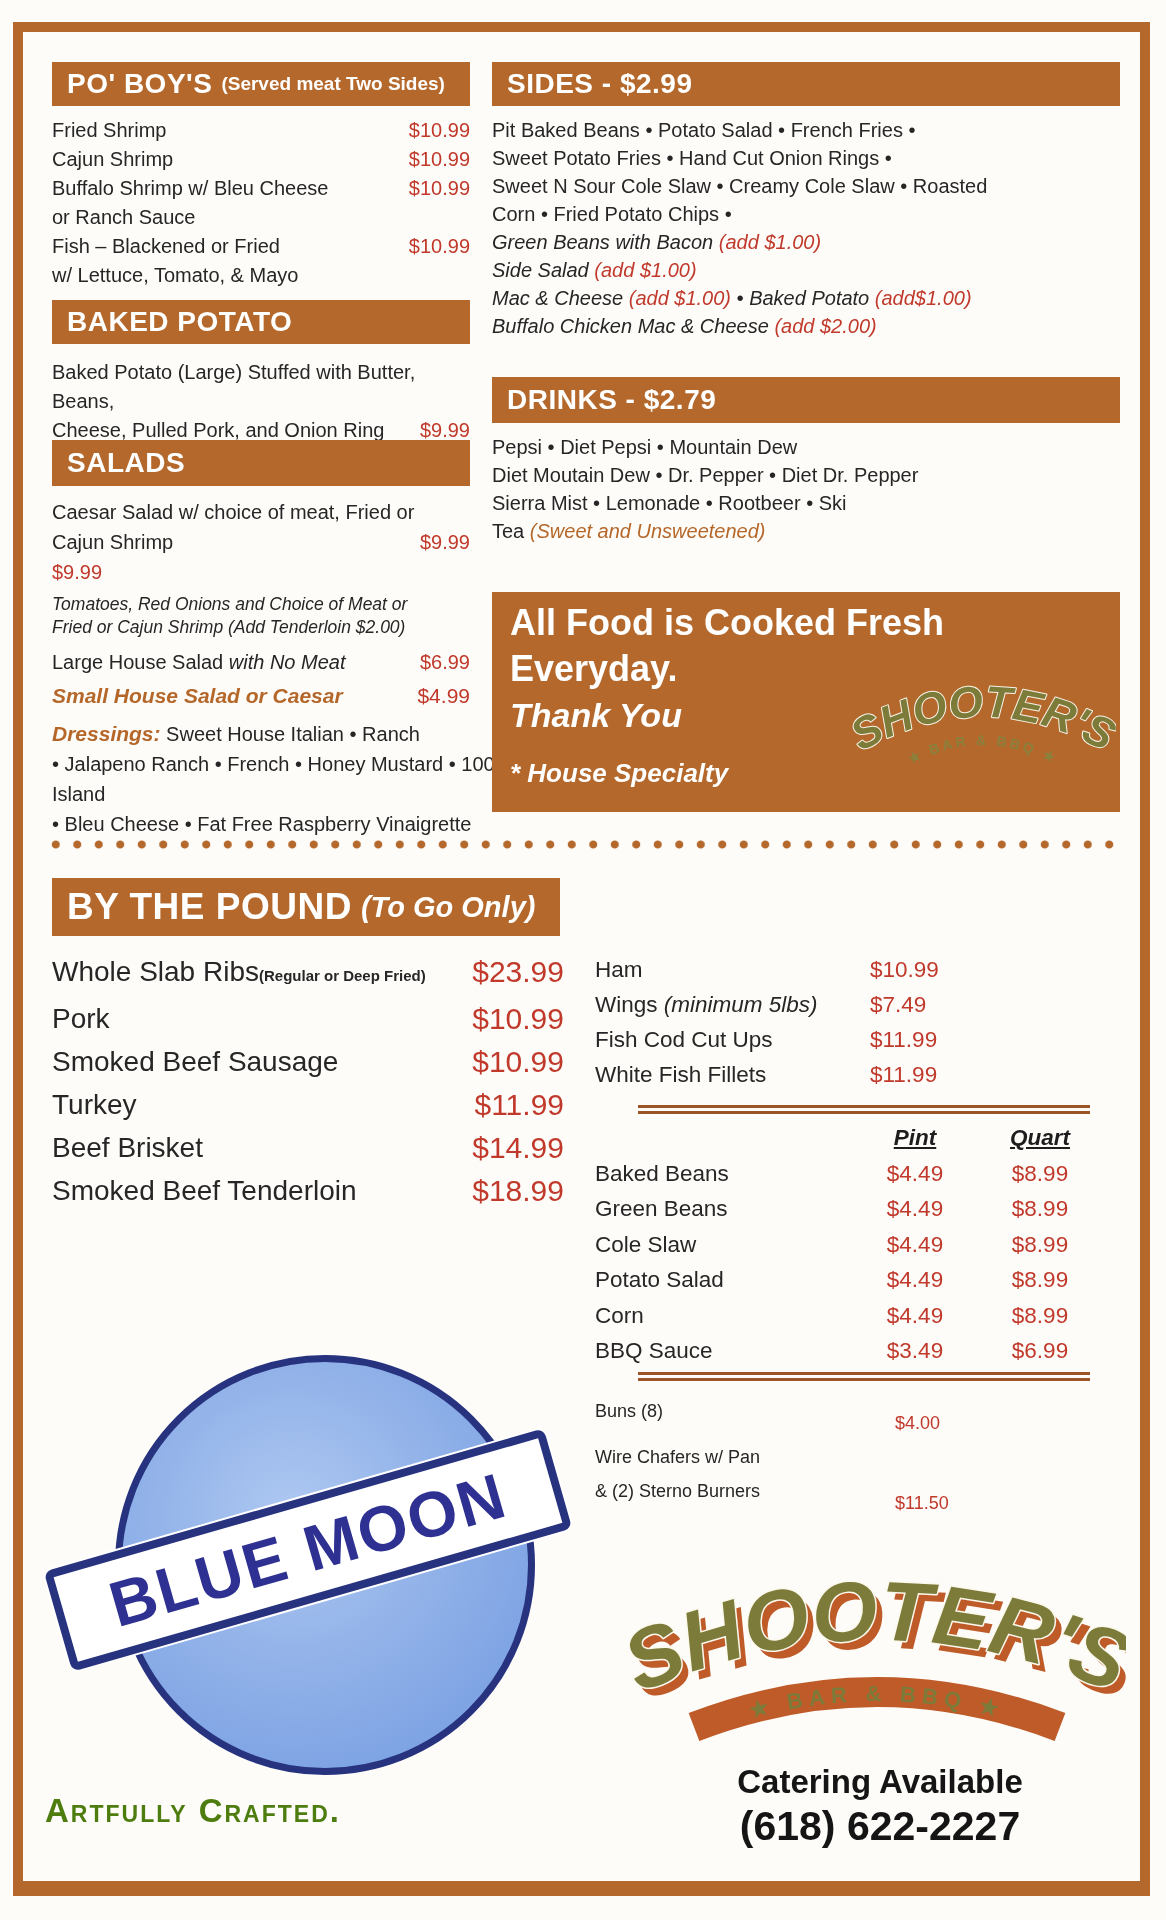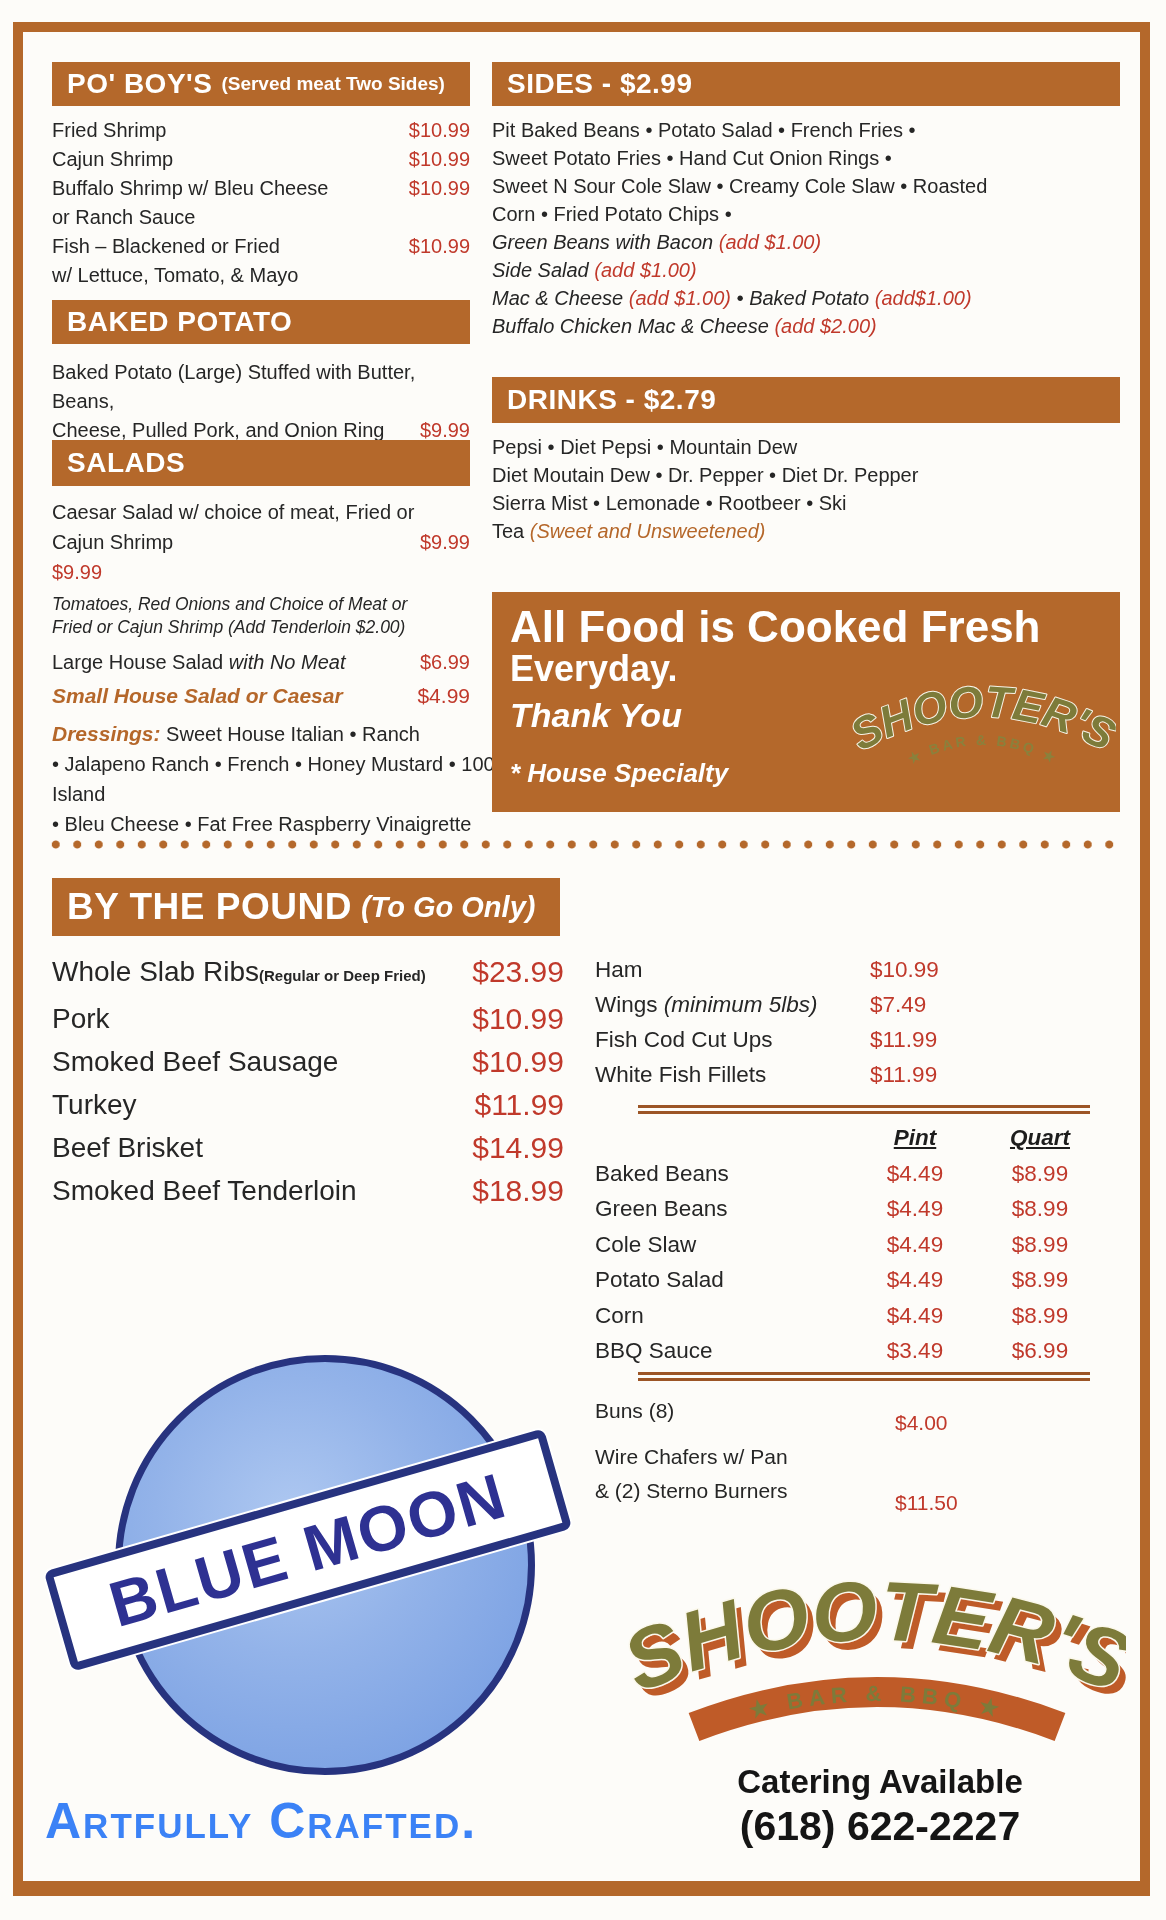"All Food is Cooked Fresh" div.fb { font-size: 44px -> 36px }
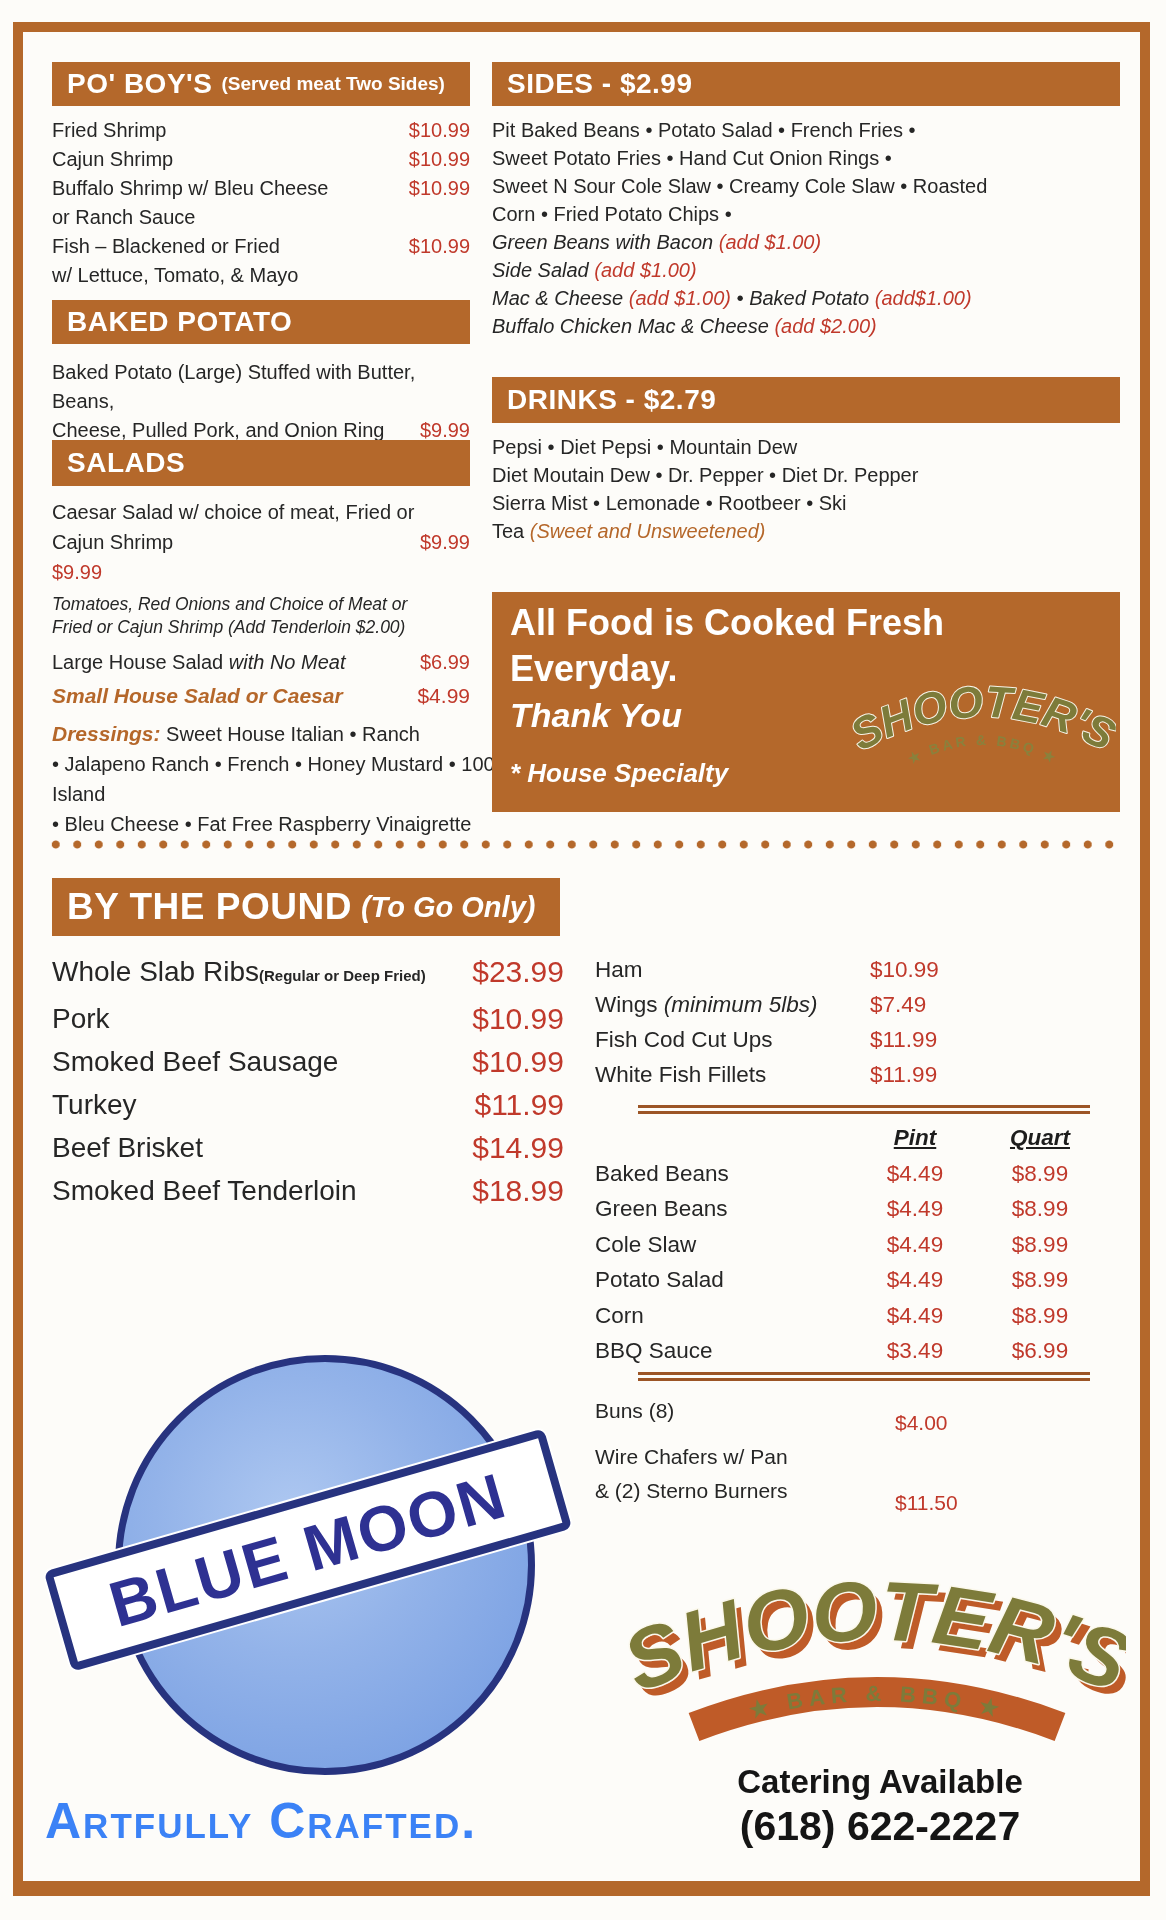"Buns (8)" .ex-row { font-size: 21px -> 18px }
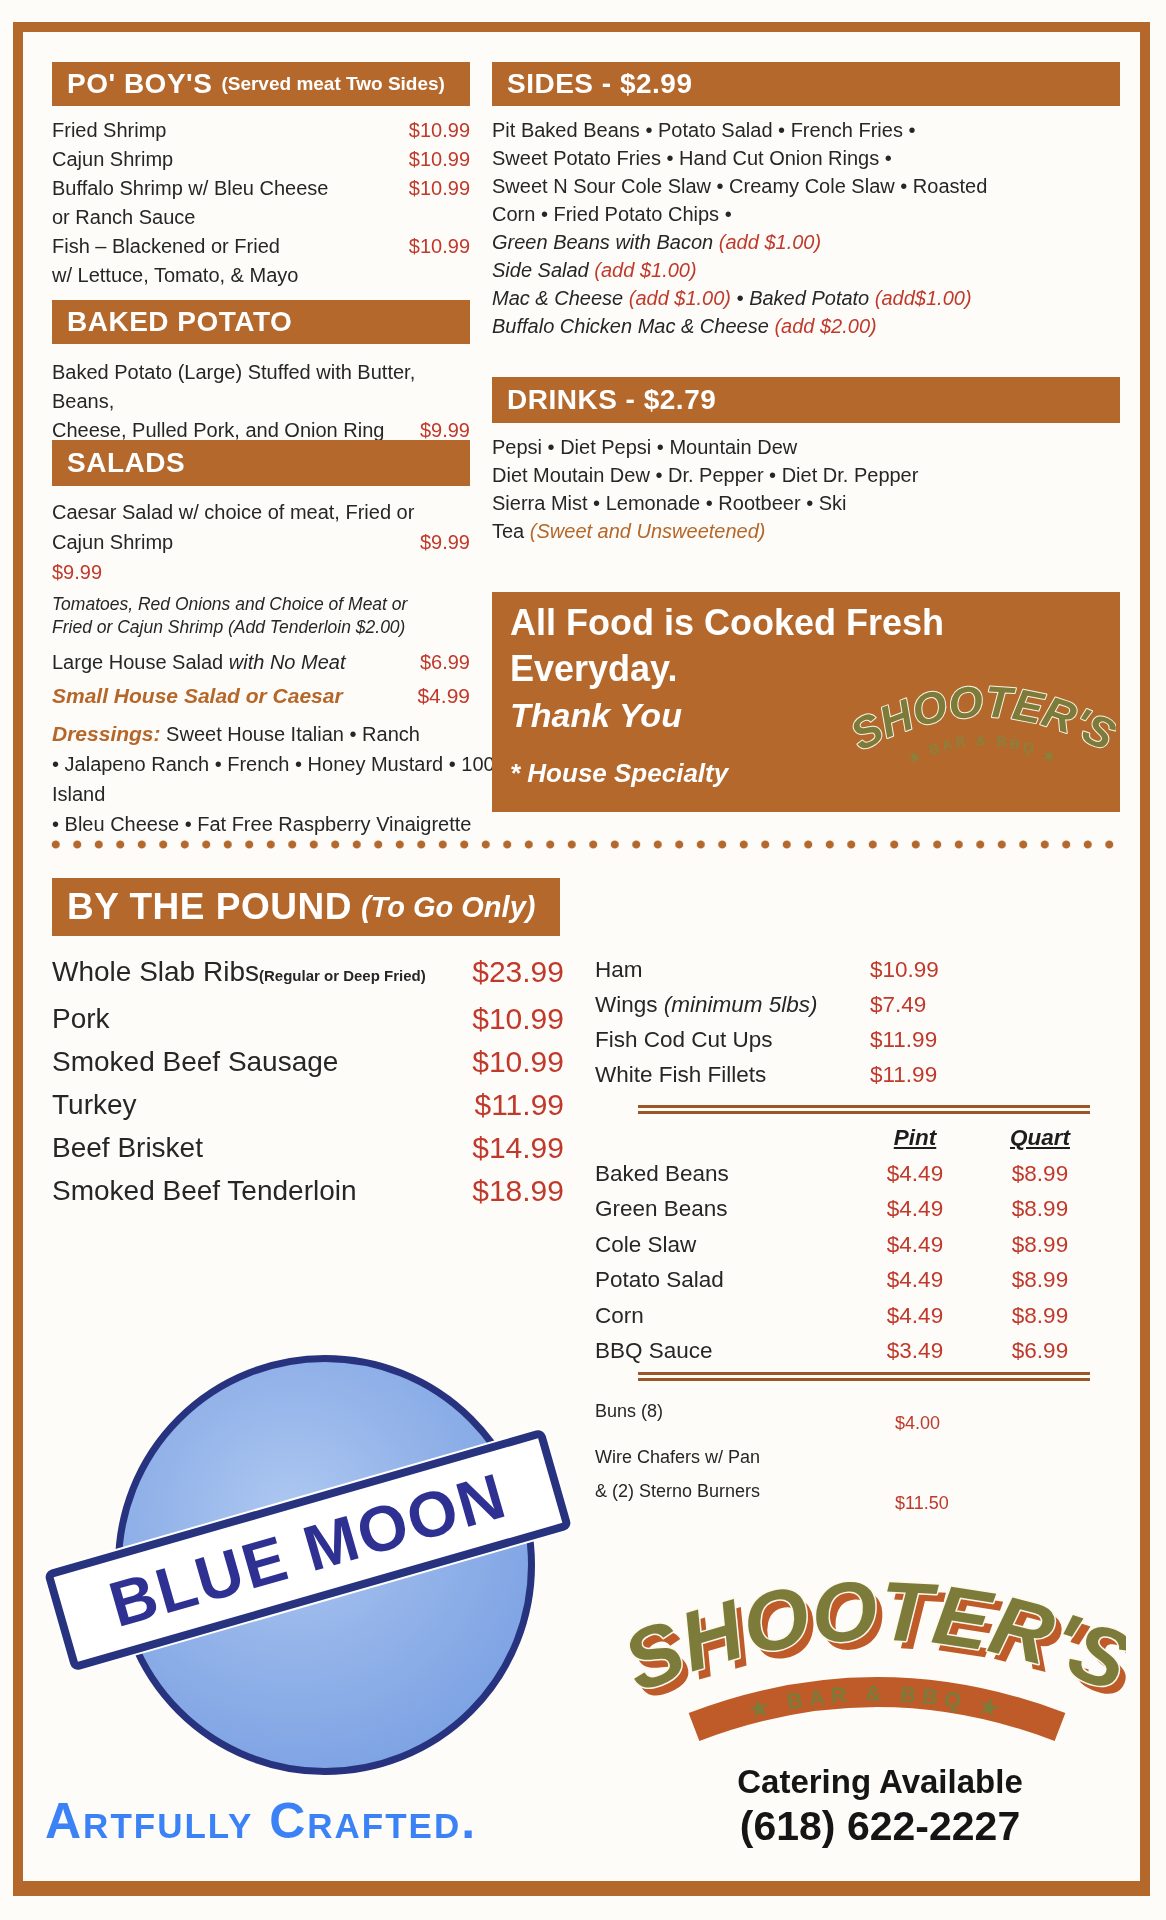"Artfully Crafted." .artfully { color: #3b82f6 -> #4d7c0f; font-size: 50px -> 33px }
